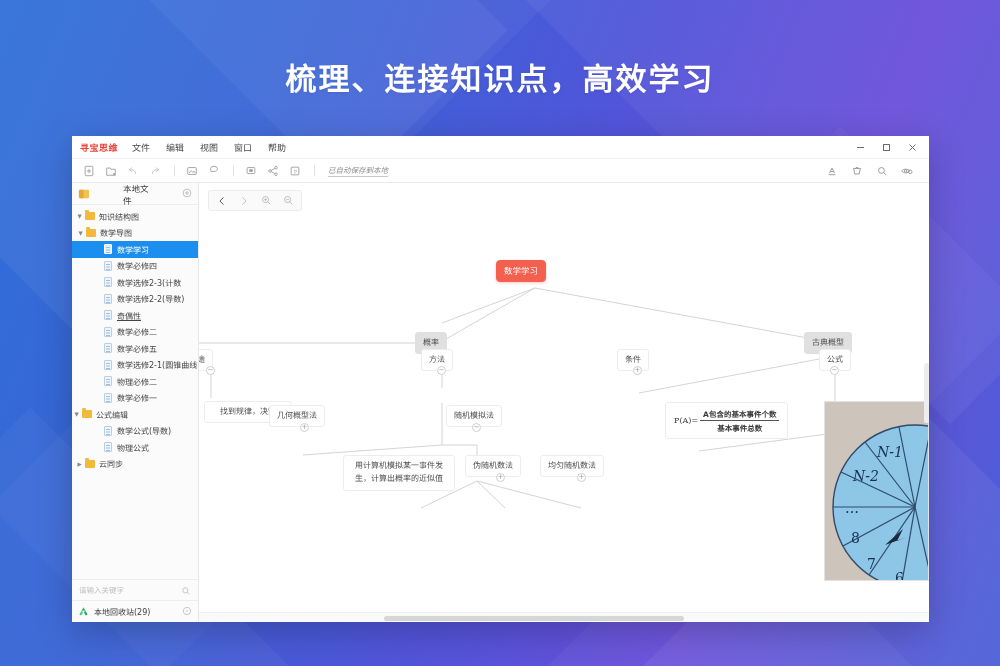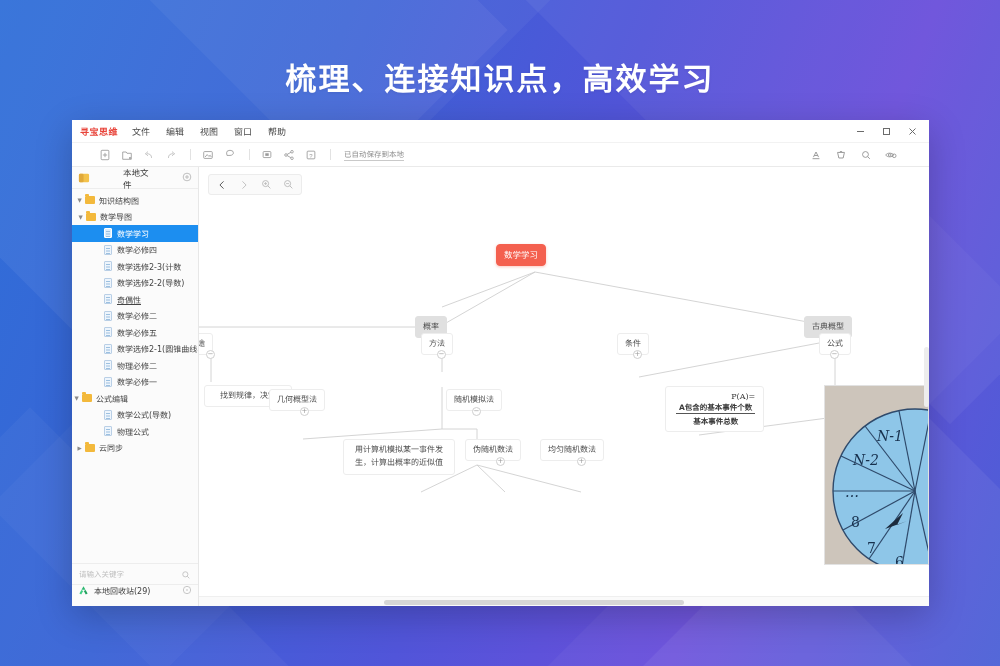"寻宝思维" #app-window { top: 120px -> 136px }
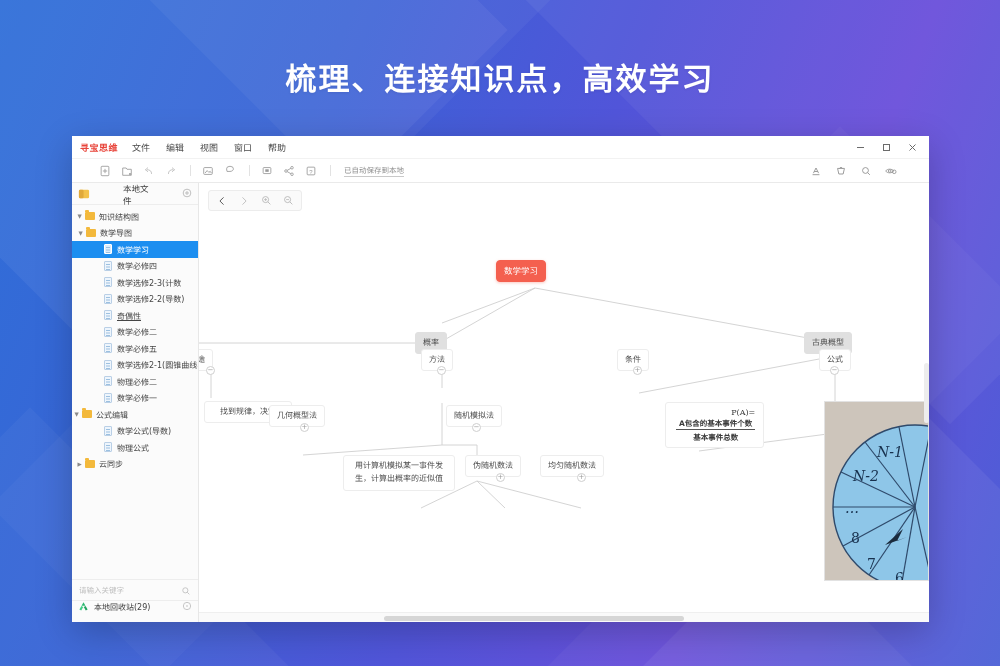"已自动保存到本地" .toolbar { font-style: none -> italic; padding: 0 23px -> 0 7px }
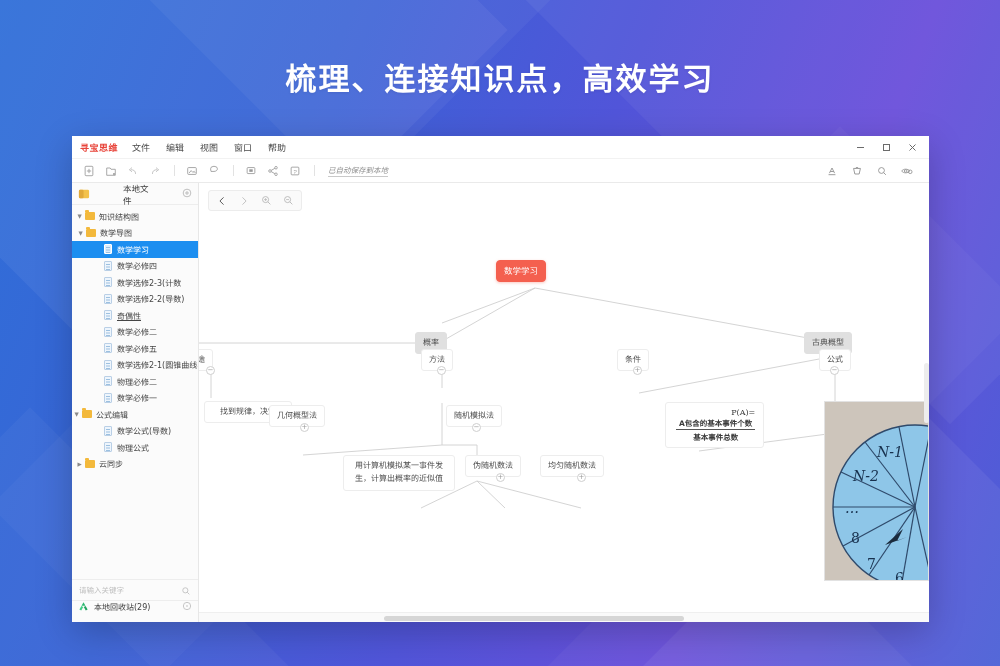"P(A)=" .formula-node { align-items: flex-end -> center; flex-direction: column -> none }
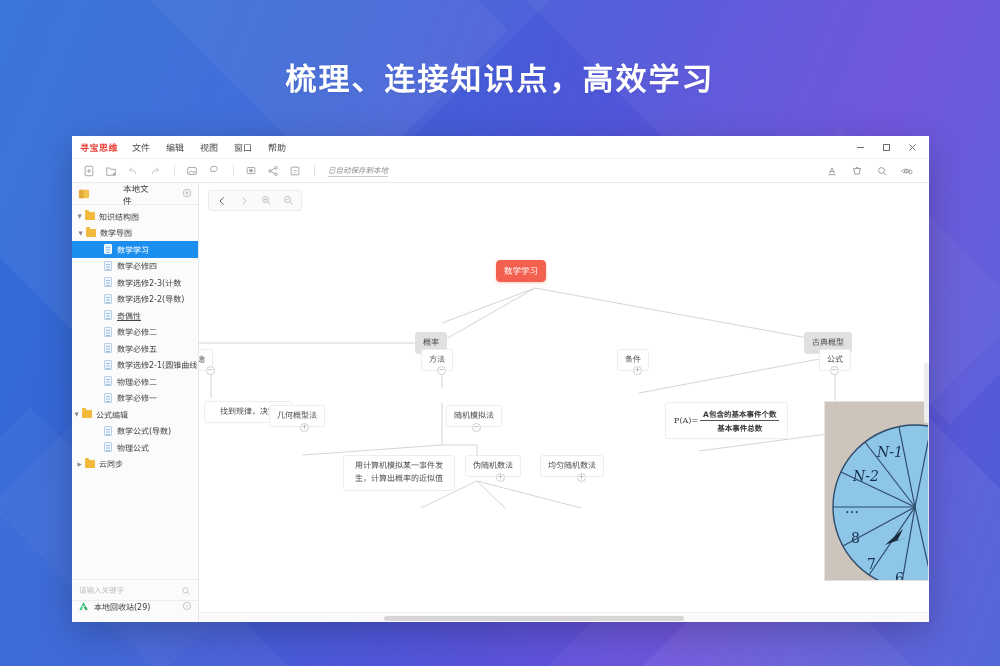"本地回收站(29)" .sb-trash { align-items: flex-start -> center }
